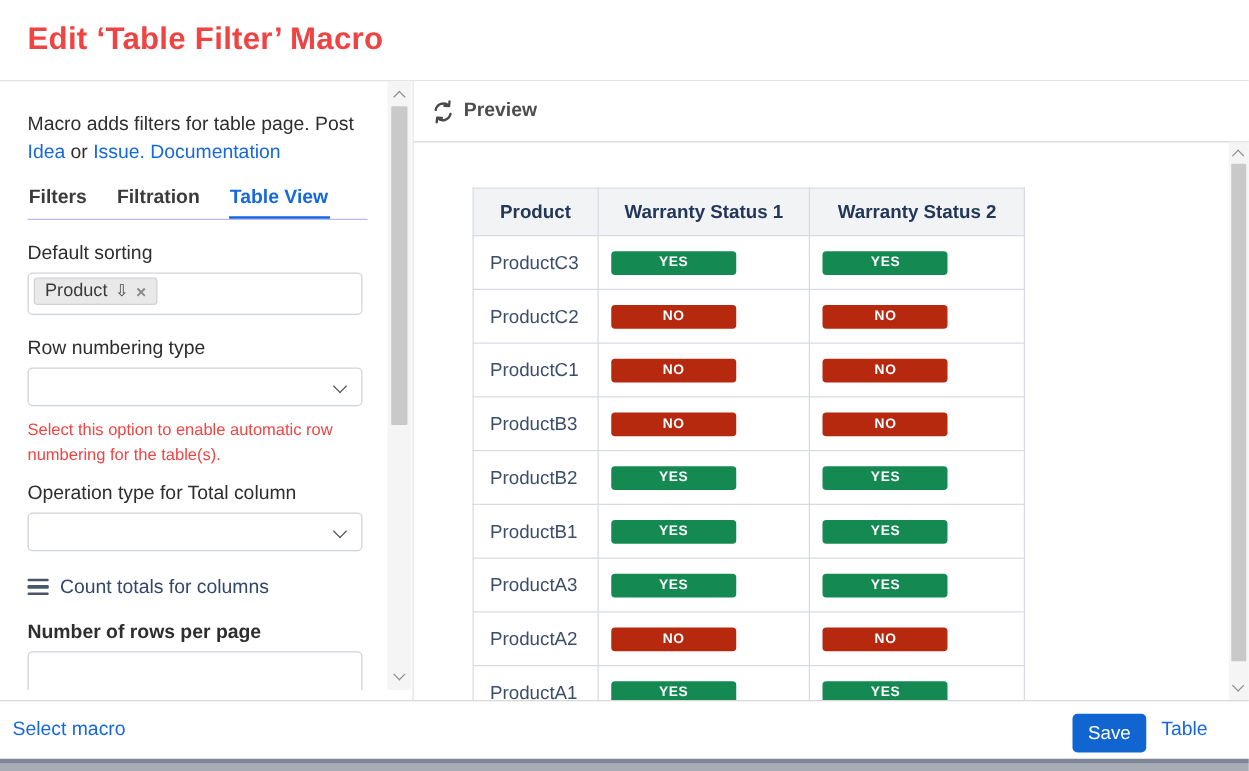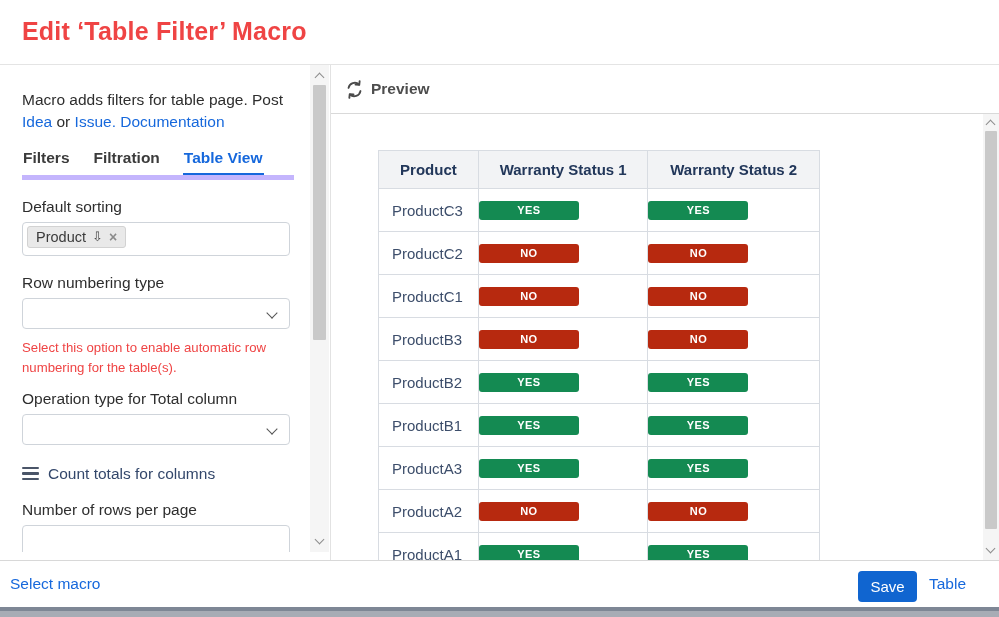"Filters" .tabs { border-bottom: 5px solid #c4b5fd -> 1px solid #c4b5fd }
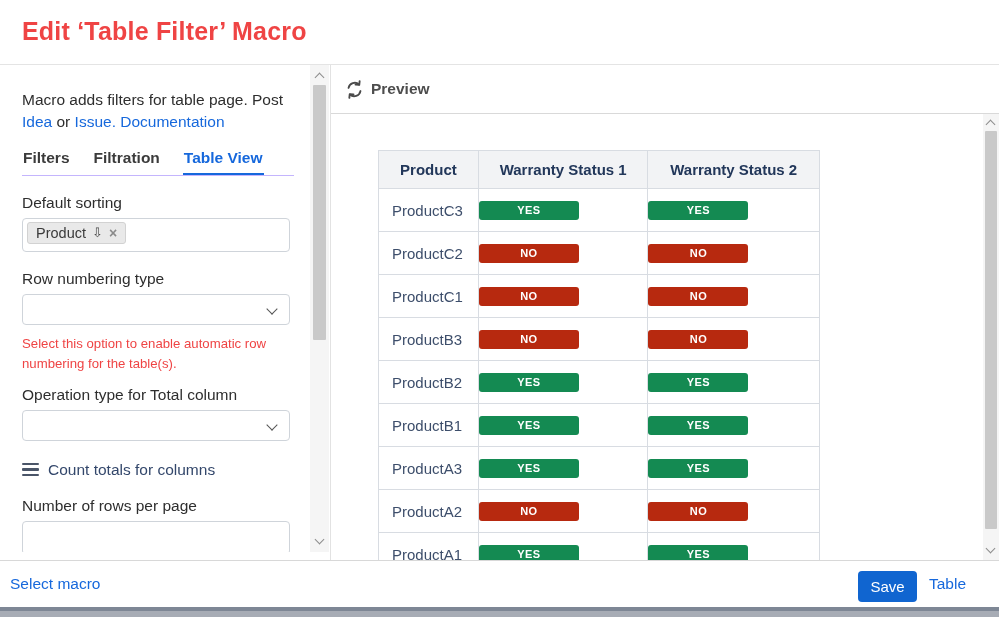"YES" td.stat { padding-left: none -> 10px }
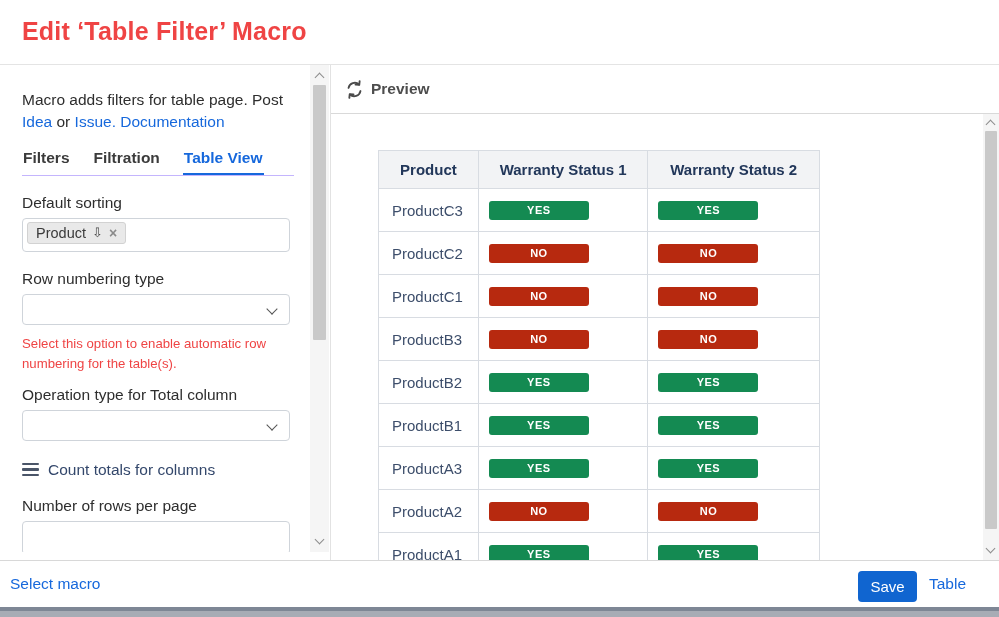"Number of rows per page" div.fld-label { font-weight: none -> bold }
